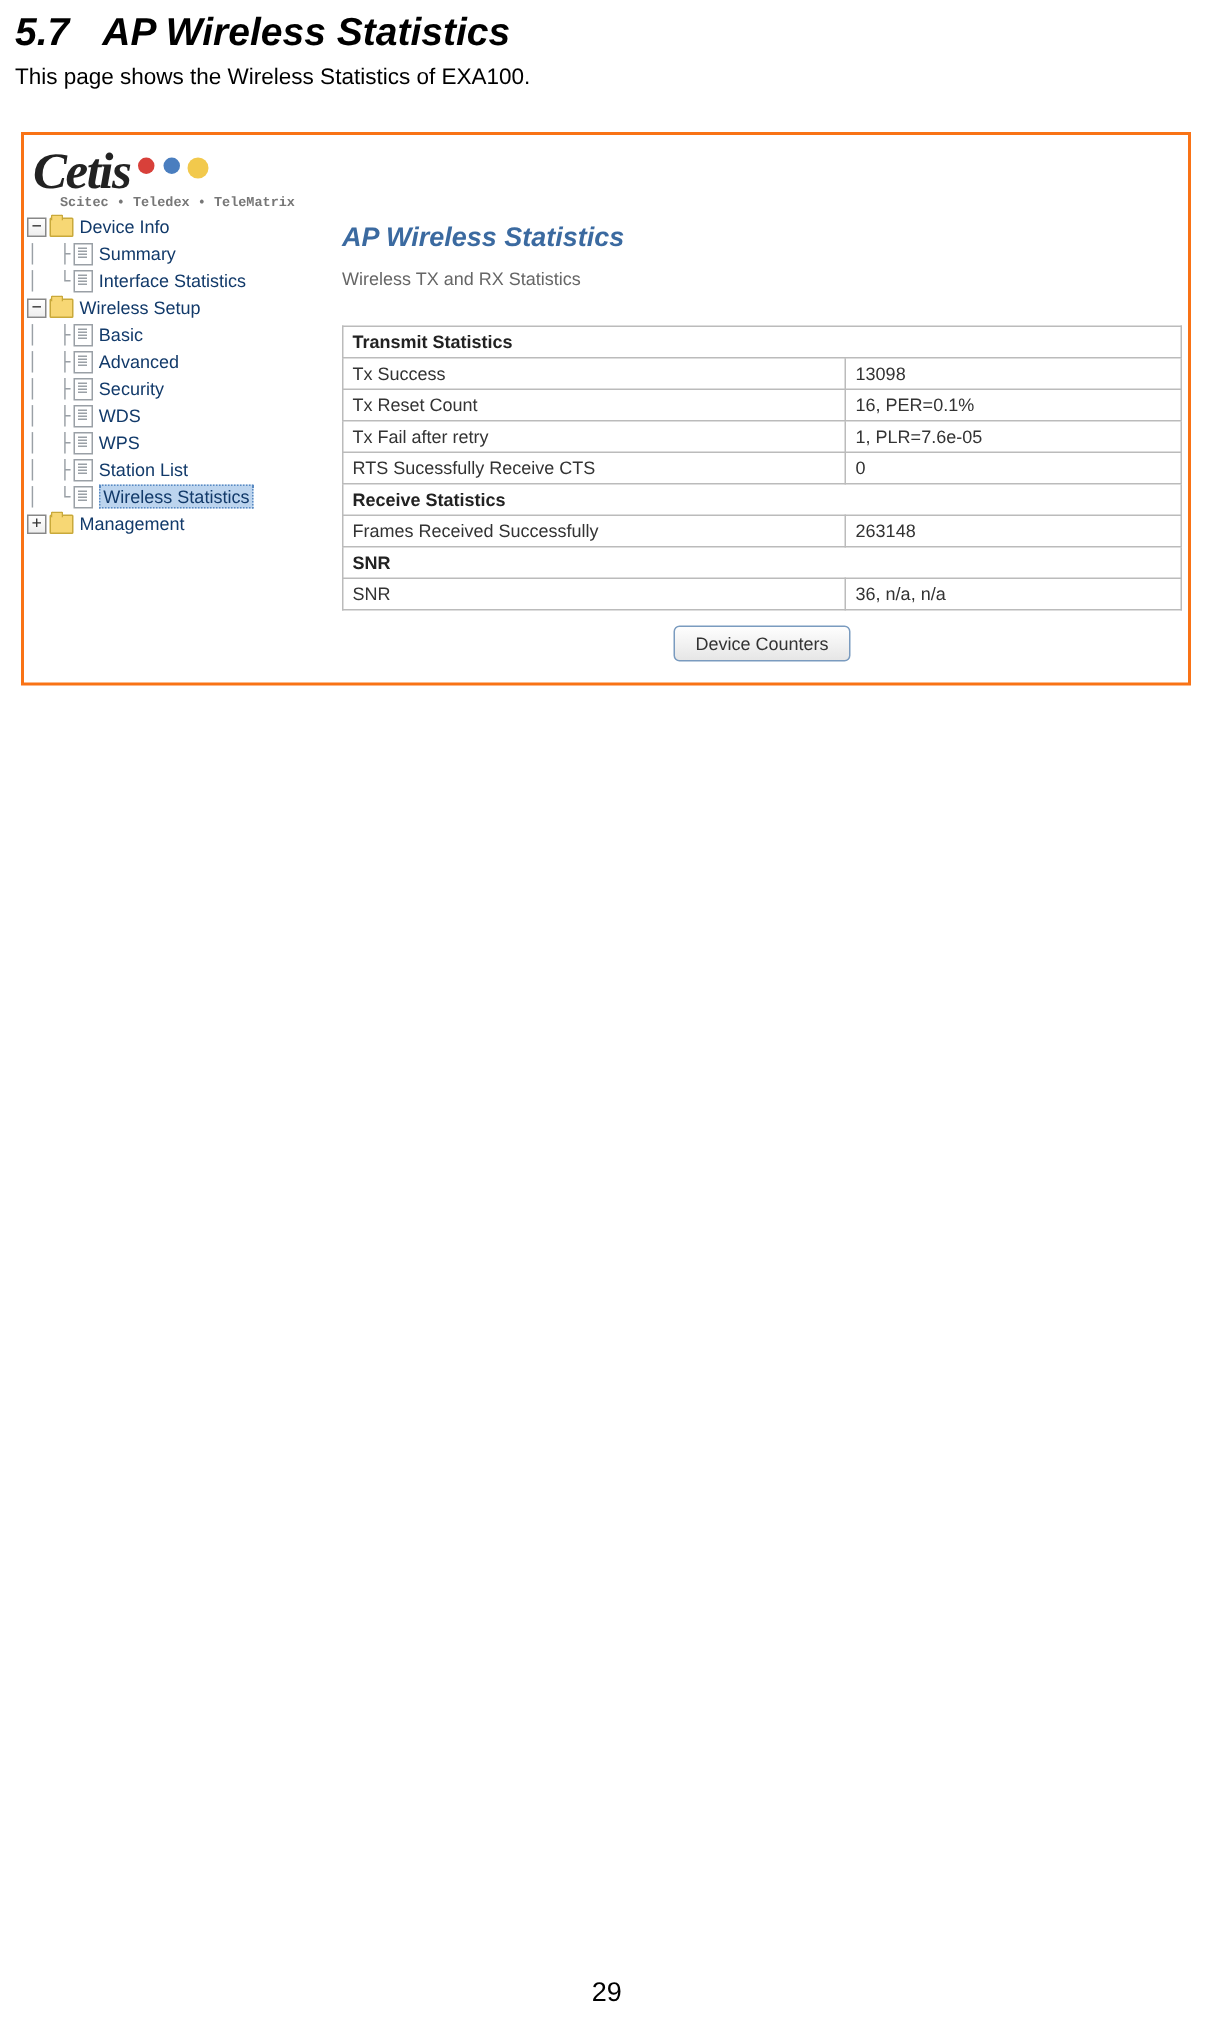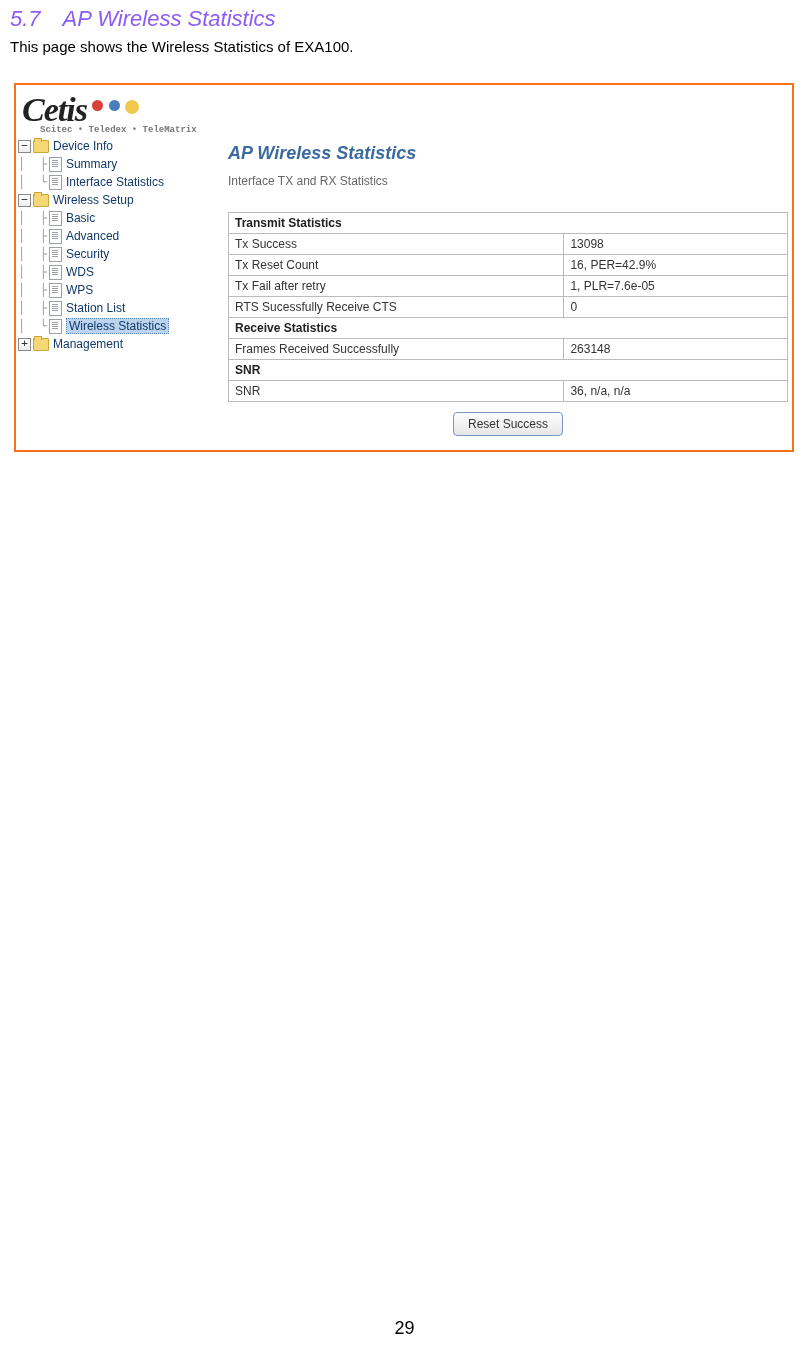"5.7 AP Wireless Statistics" h2.section-title { color: #8b5cf6 -> #000000; font-size: 22px -> 26px; font-weight: normal -> bold }
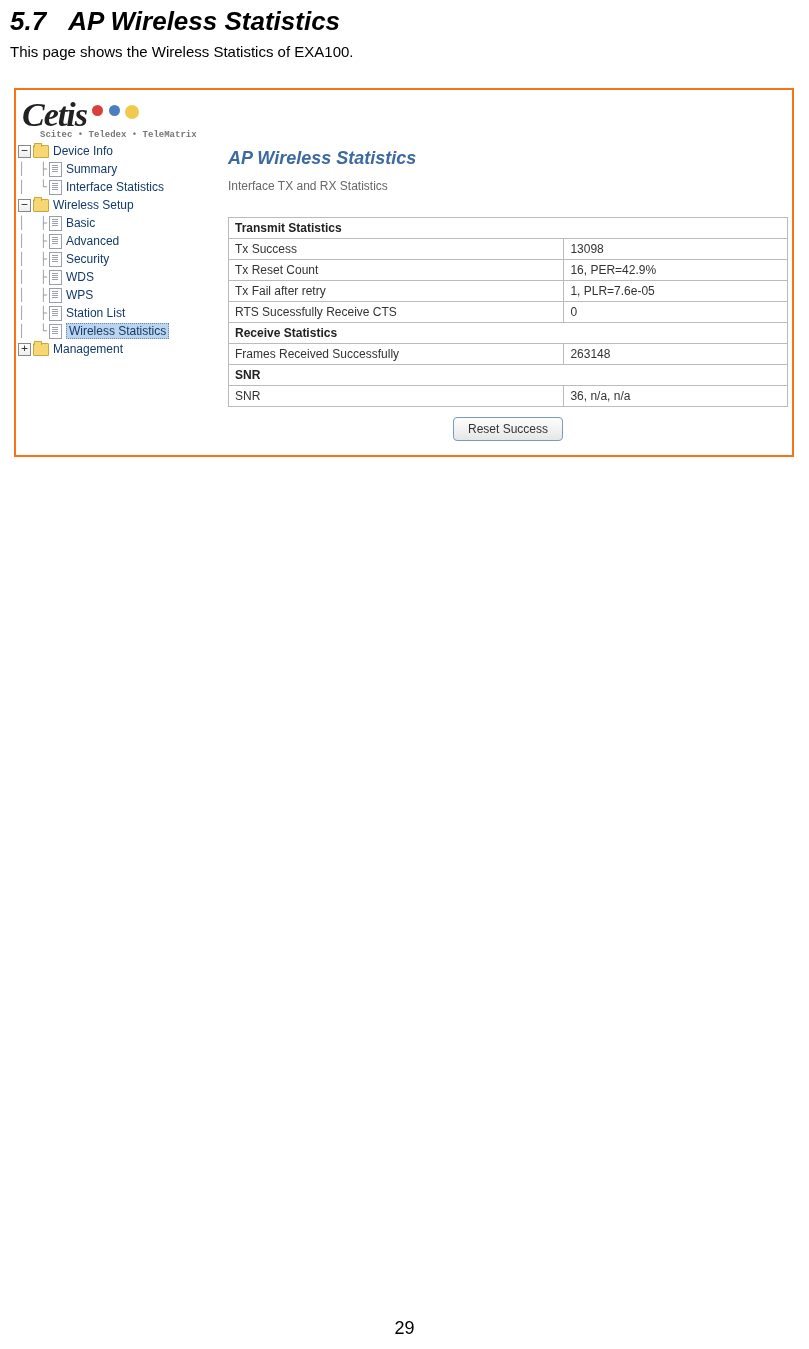"Interface TX and RX Statistics" div.content-sub { text: Interface -> Wireless }
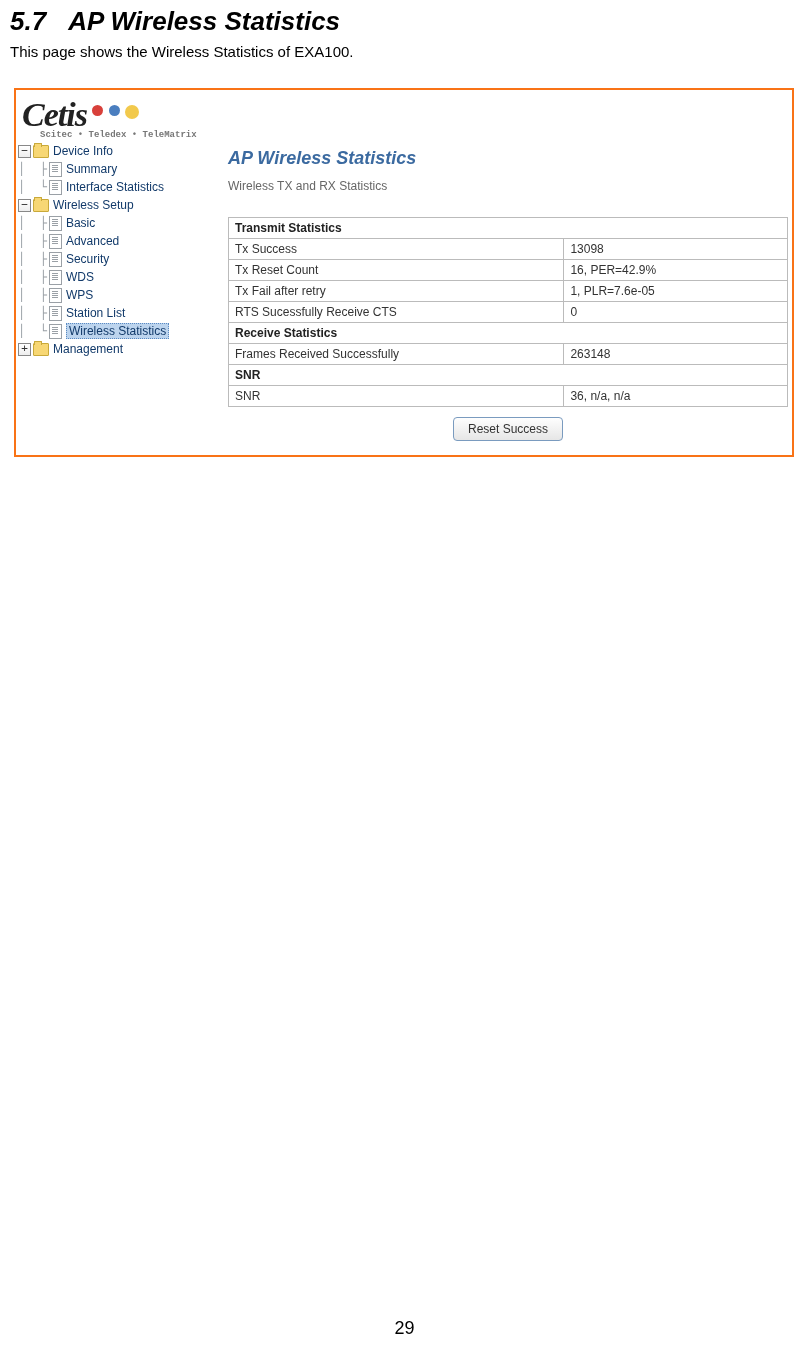"16, PER=42.9%" td { text: 42.9% -> 0.1% }
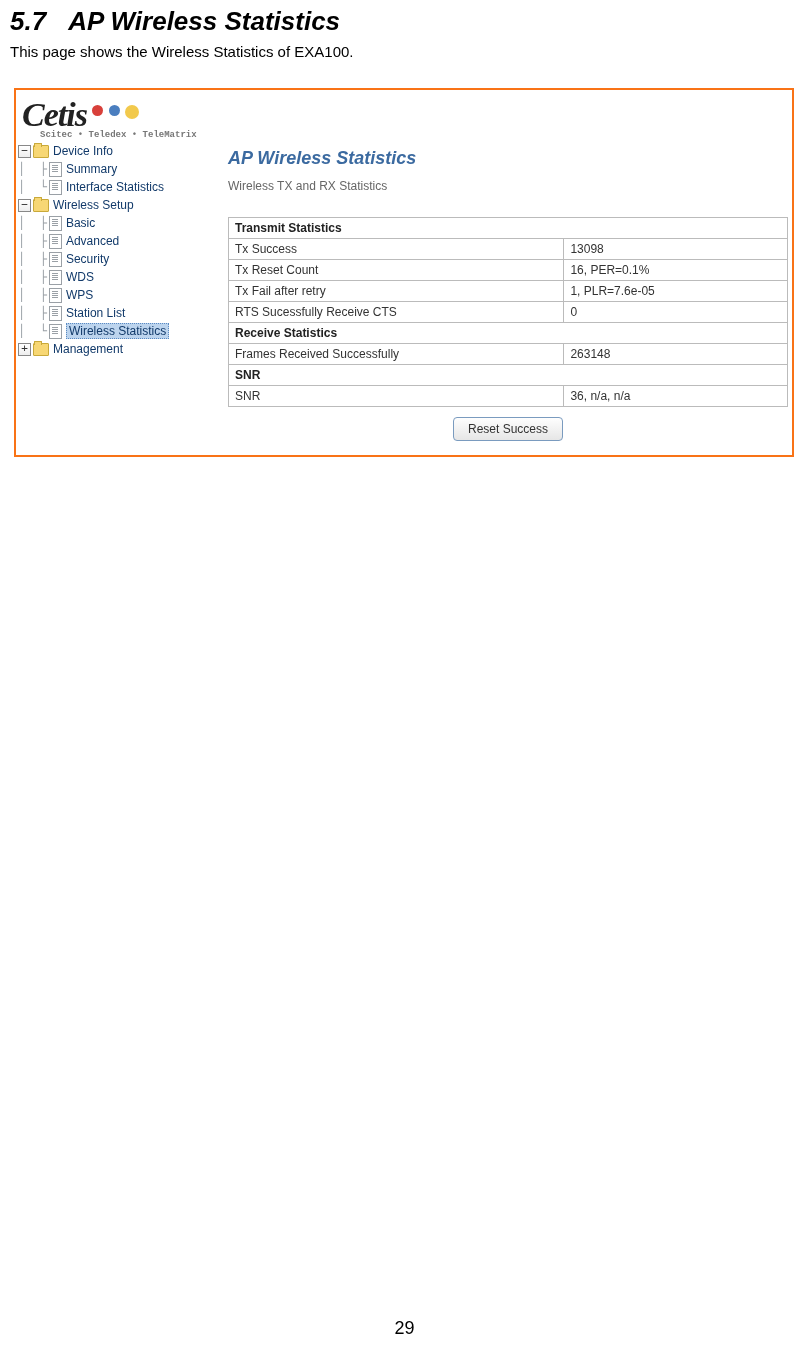"Reset Success" span.reset-btn { text: Reset Success -> Device Counters }
